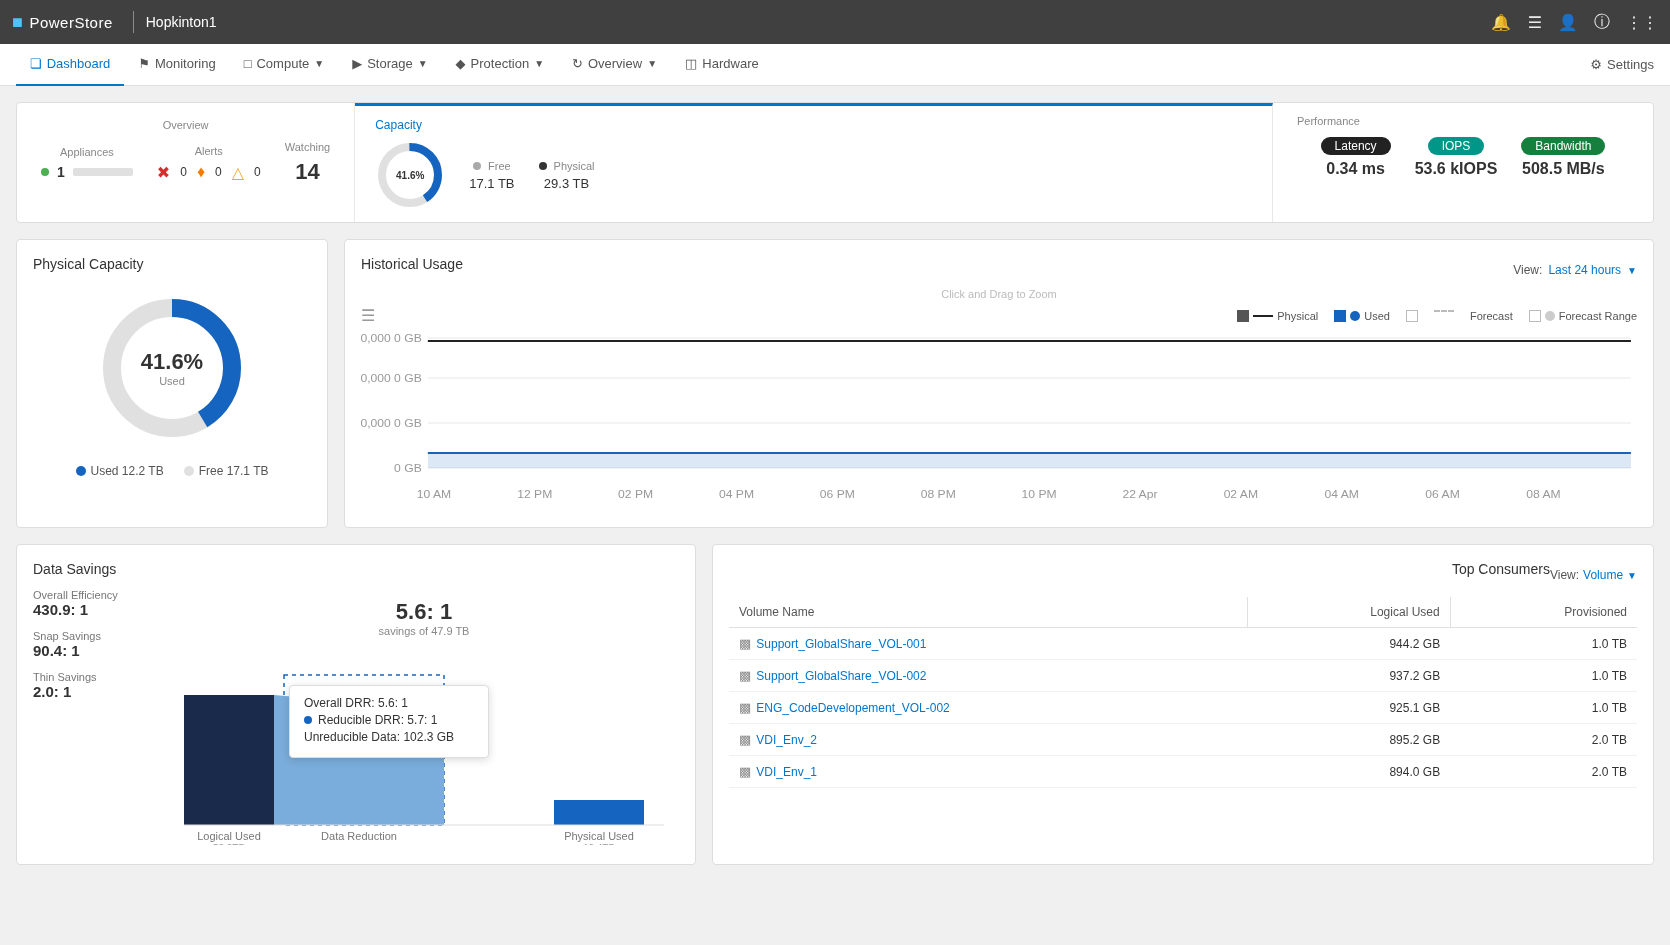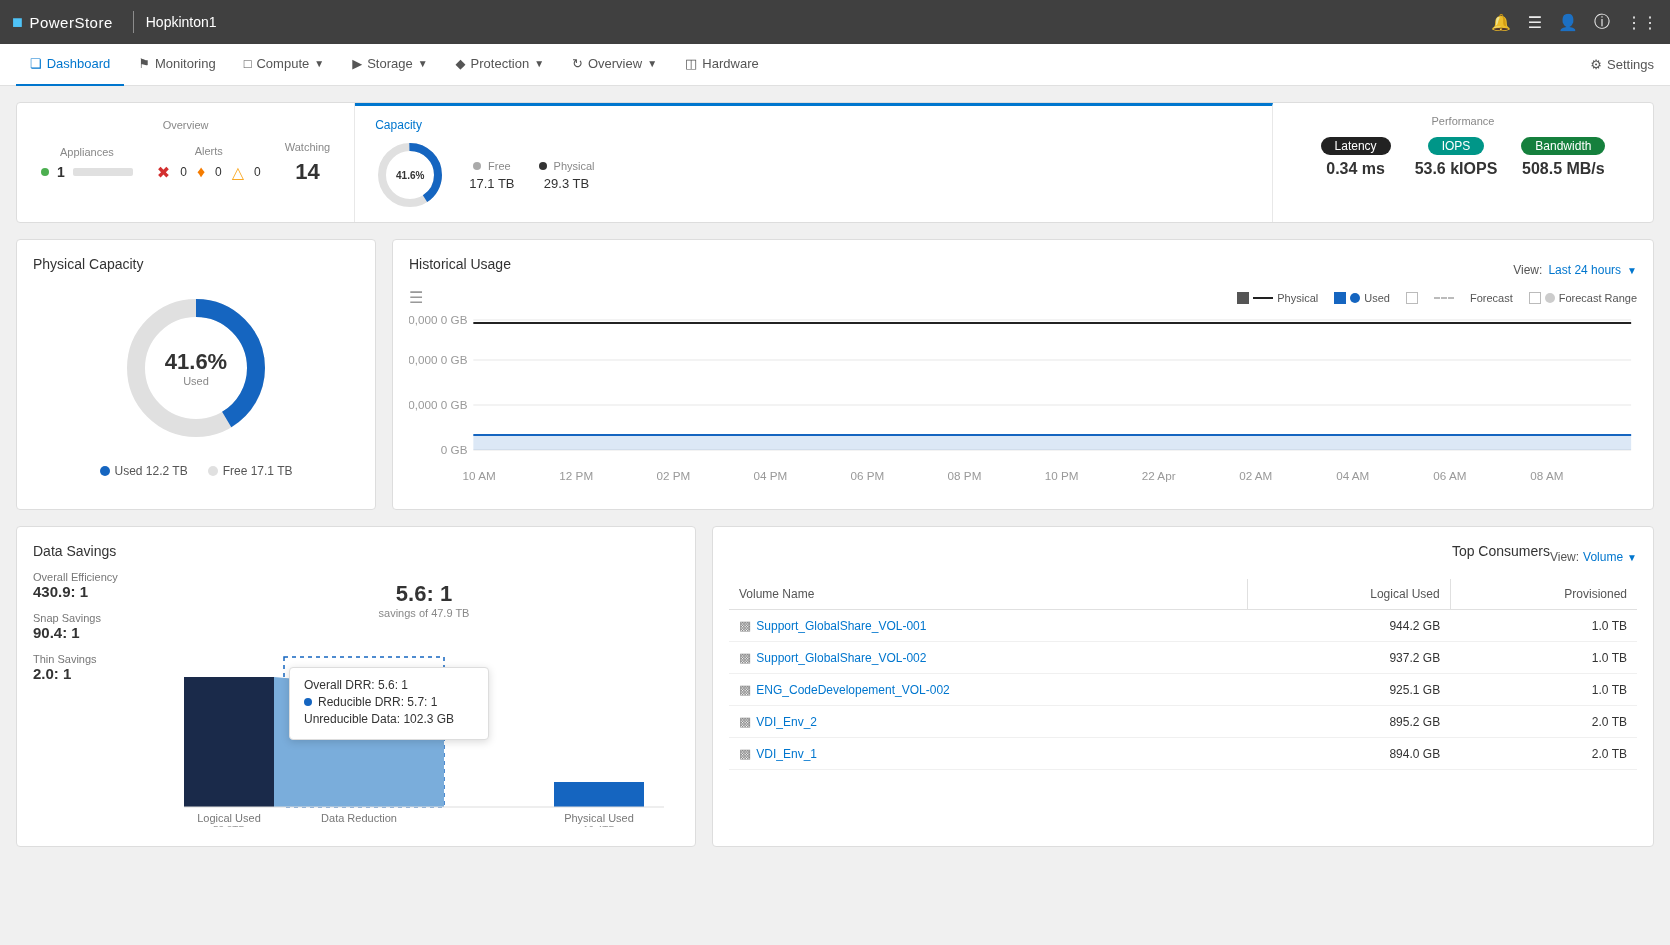"Performance" .perf-title { text-align: center -> left }
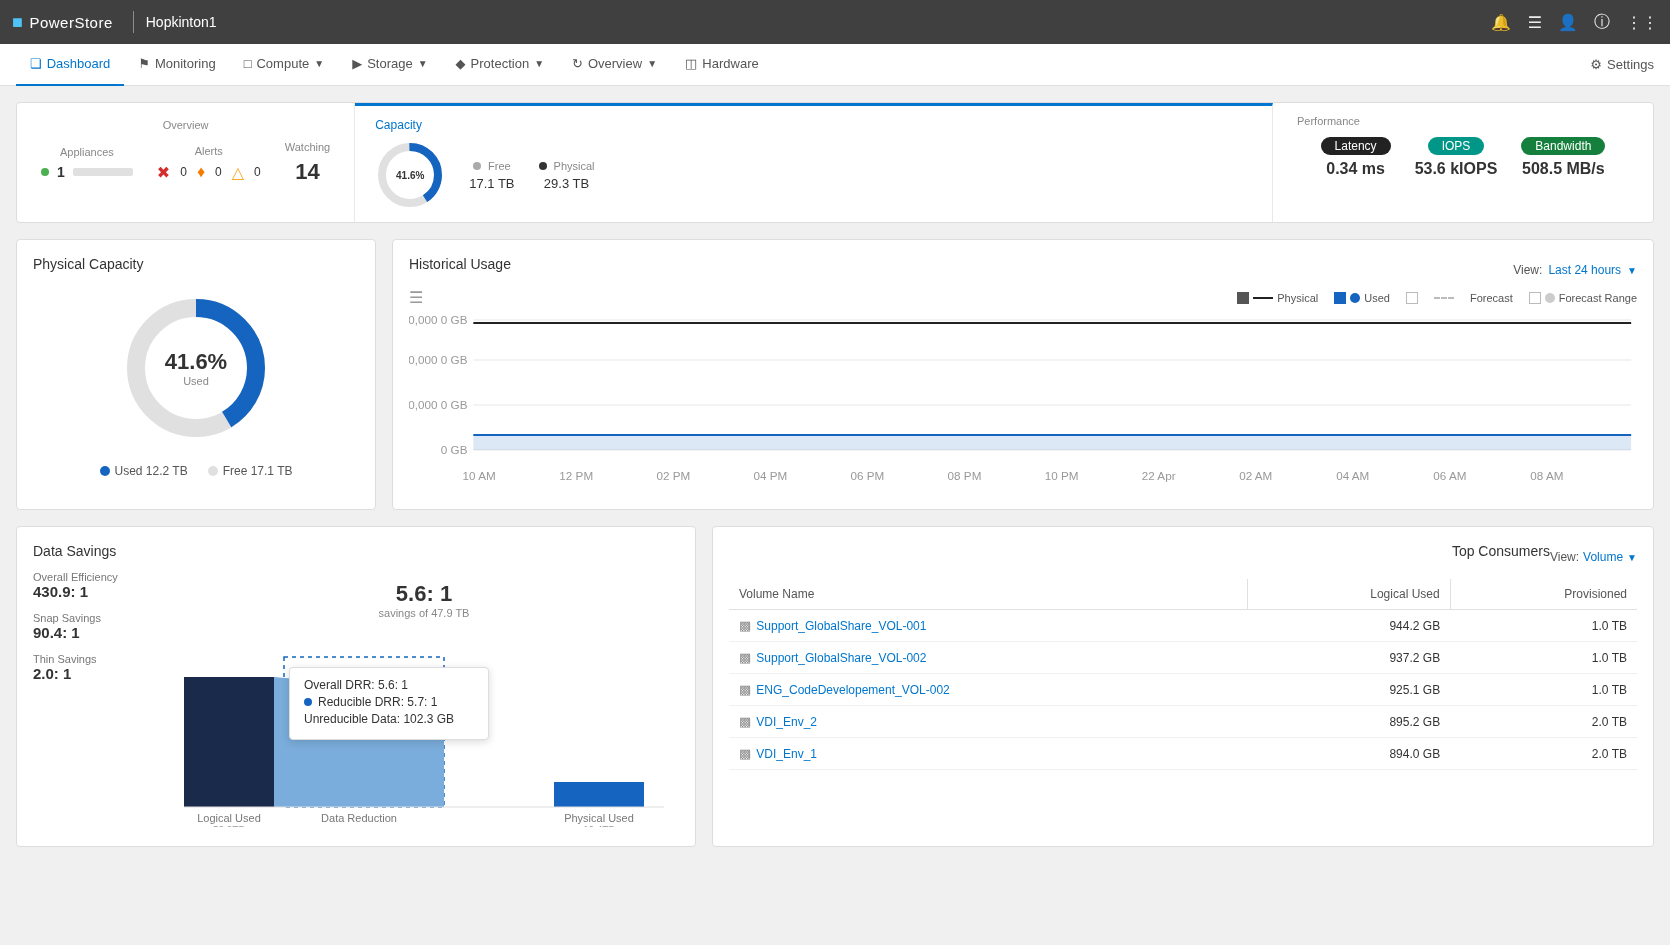"Physical Capacity" .phys-cap-card { width: 360px -> 312px }
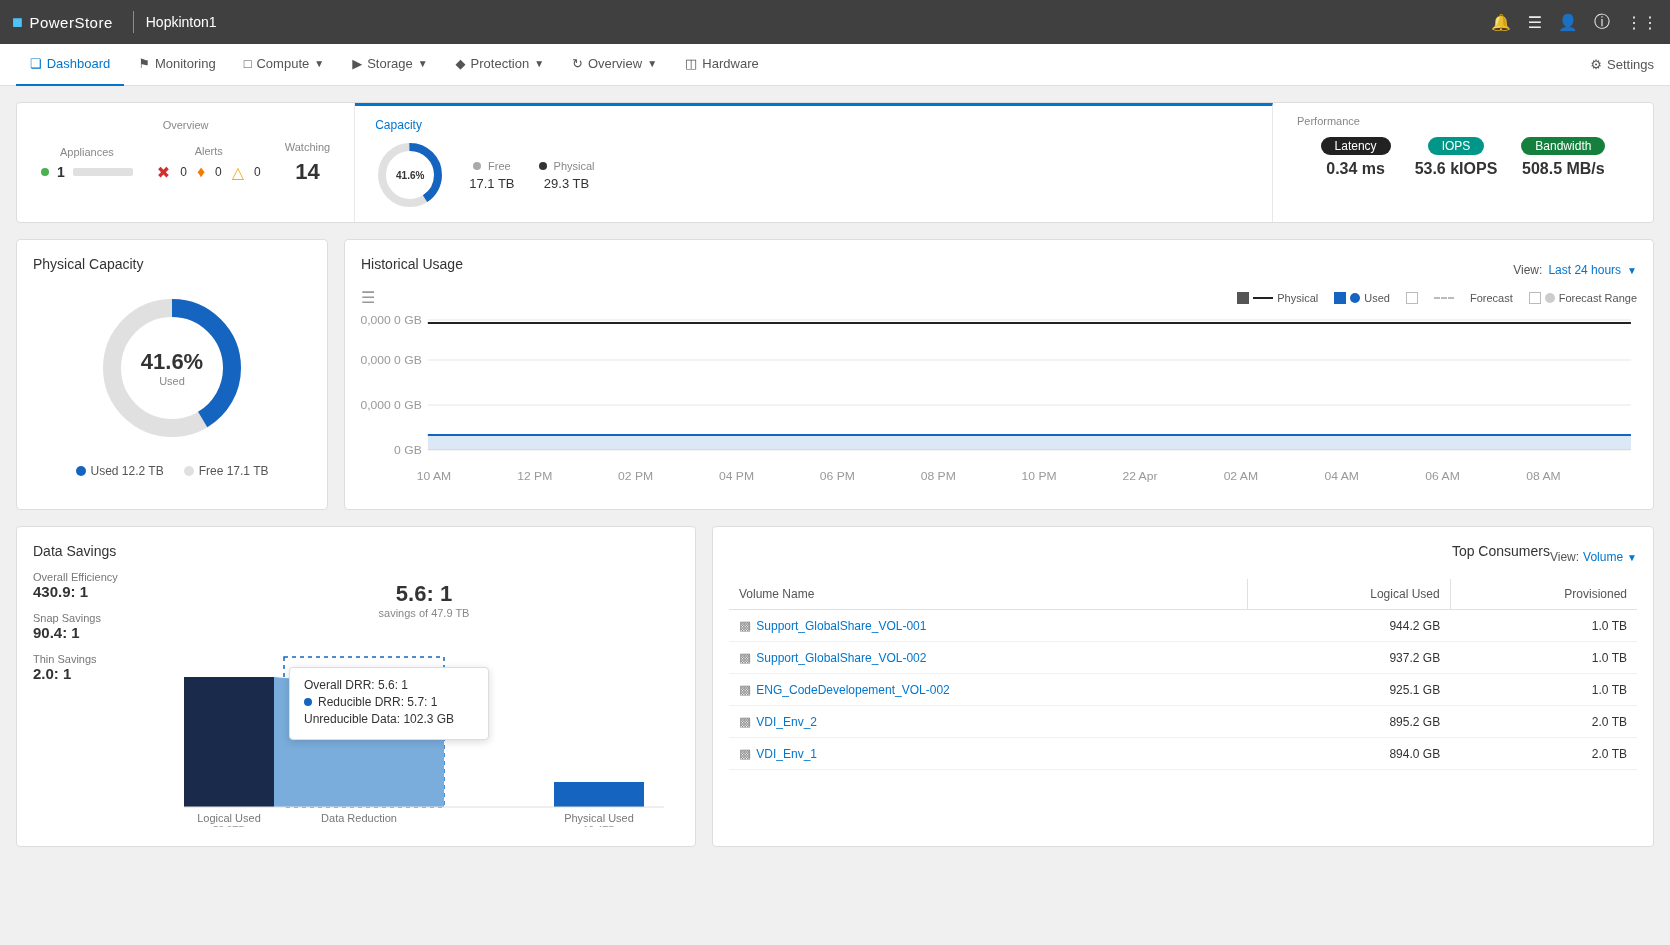"Click and Drag to Zoom" div.chart-hint { html: none -> <div>Click and Drag to Zoom</div> }
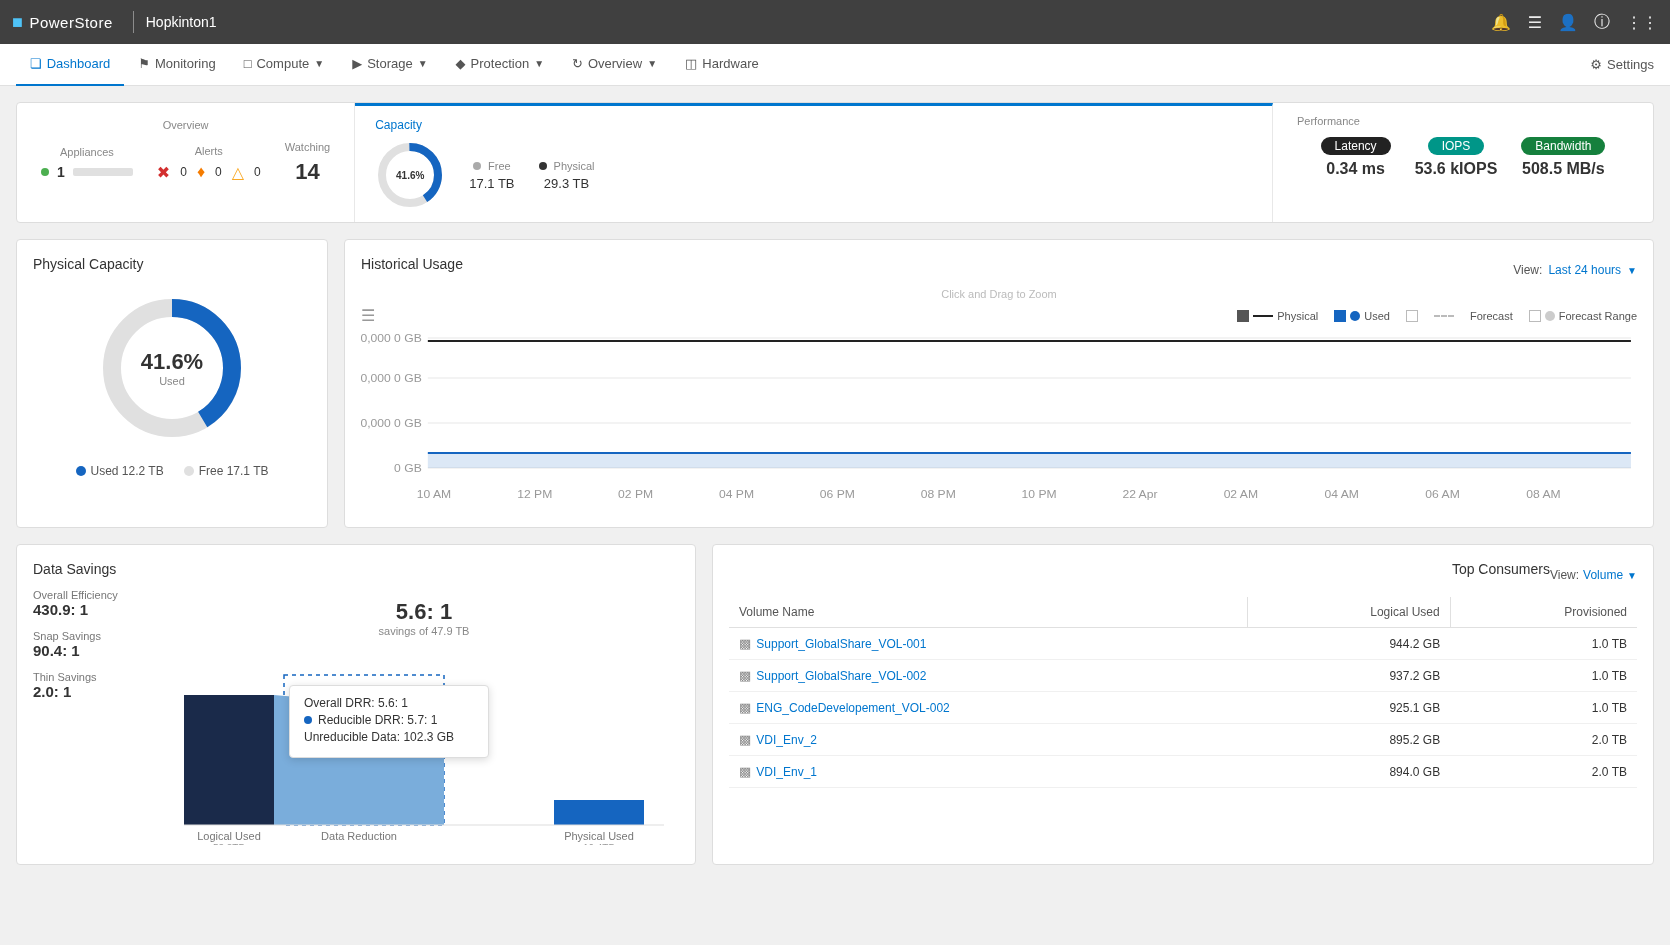"Forecast" div { align-items: center -> flex-start }
